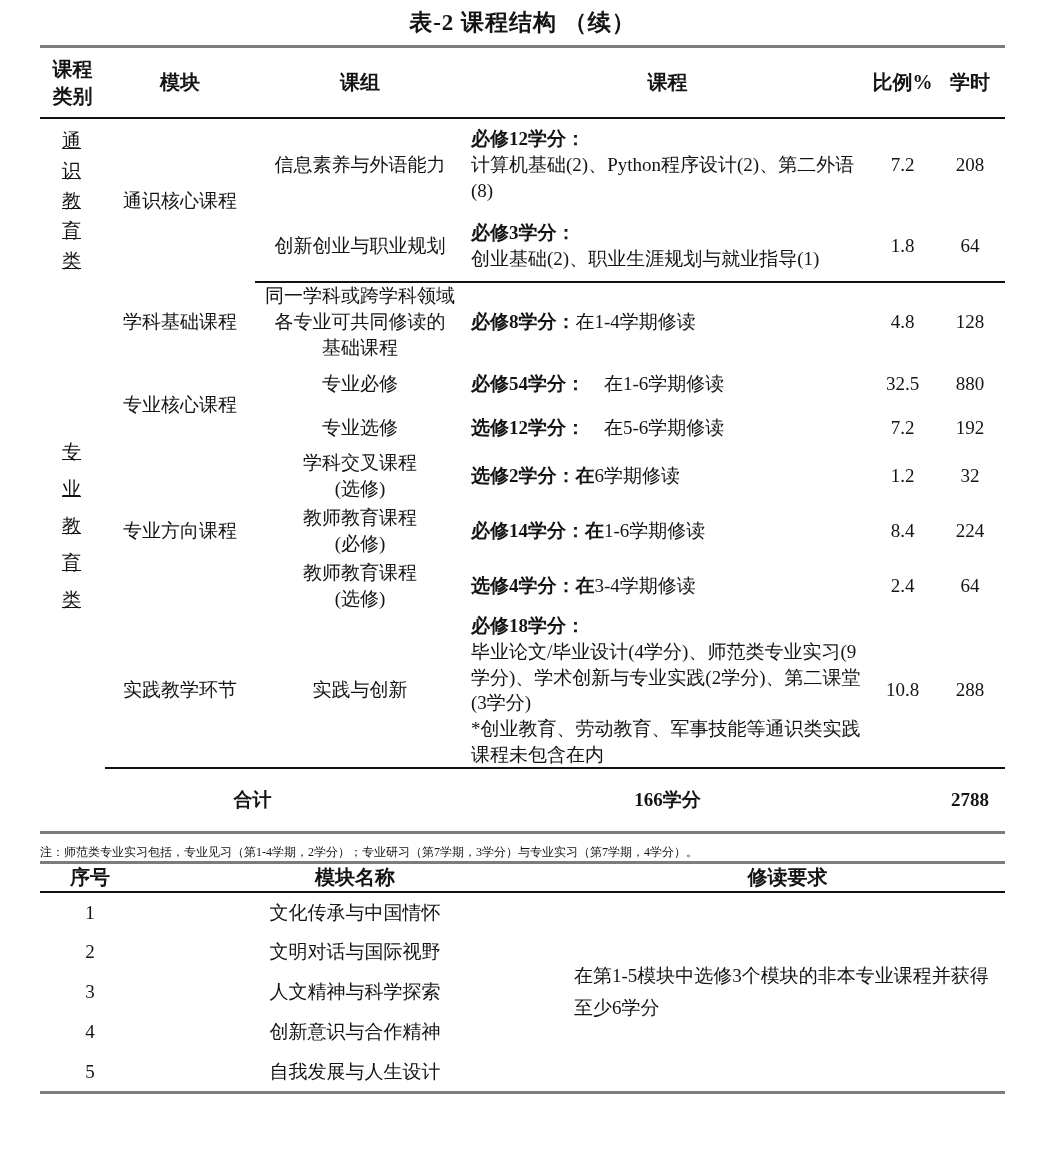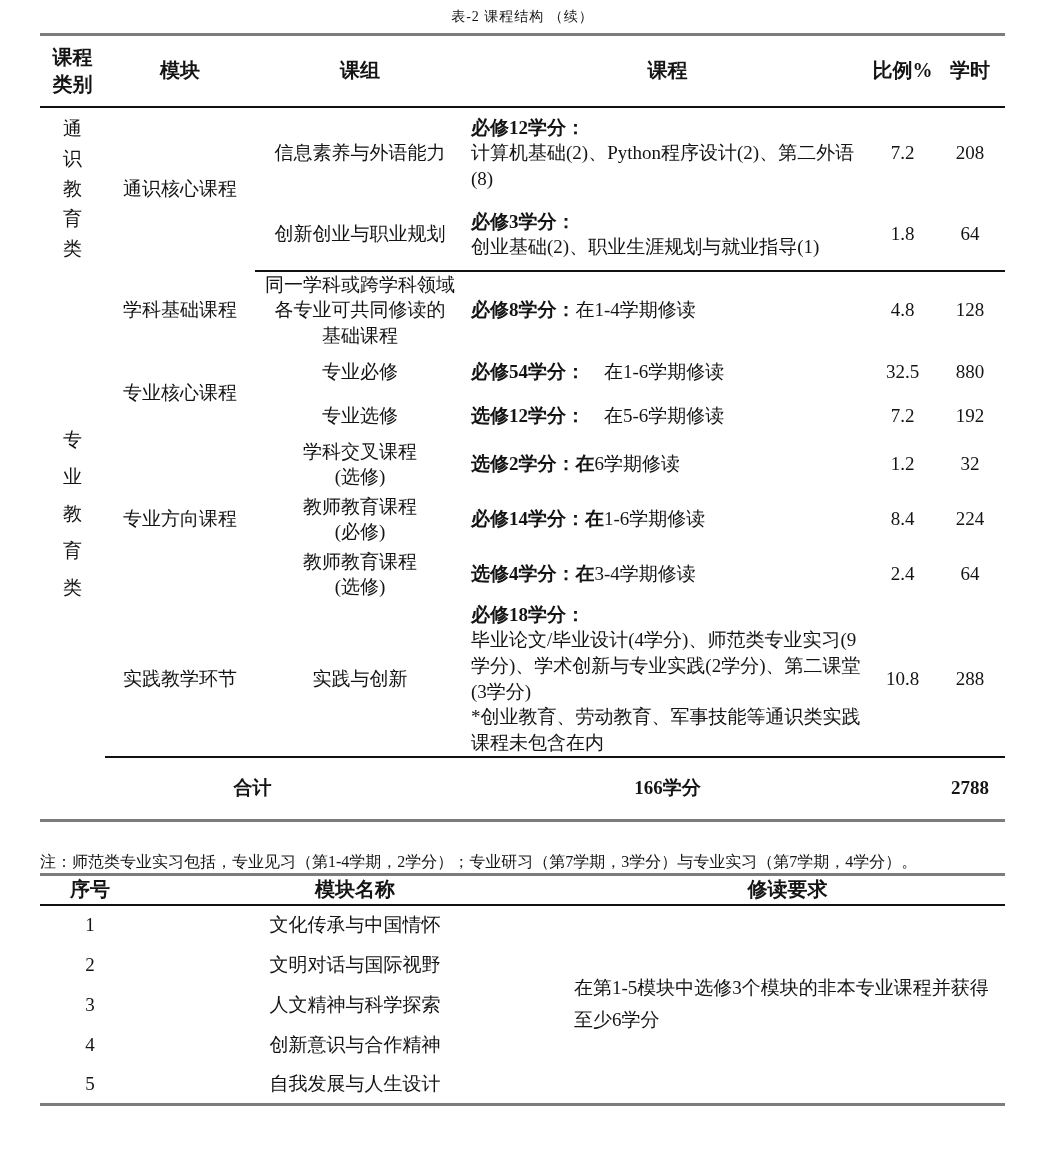"表-2 课程结构 （续）" .tbl-title { font-size: 14px -> 23px; font-weight: normal -> bold }
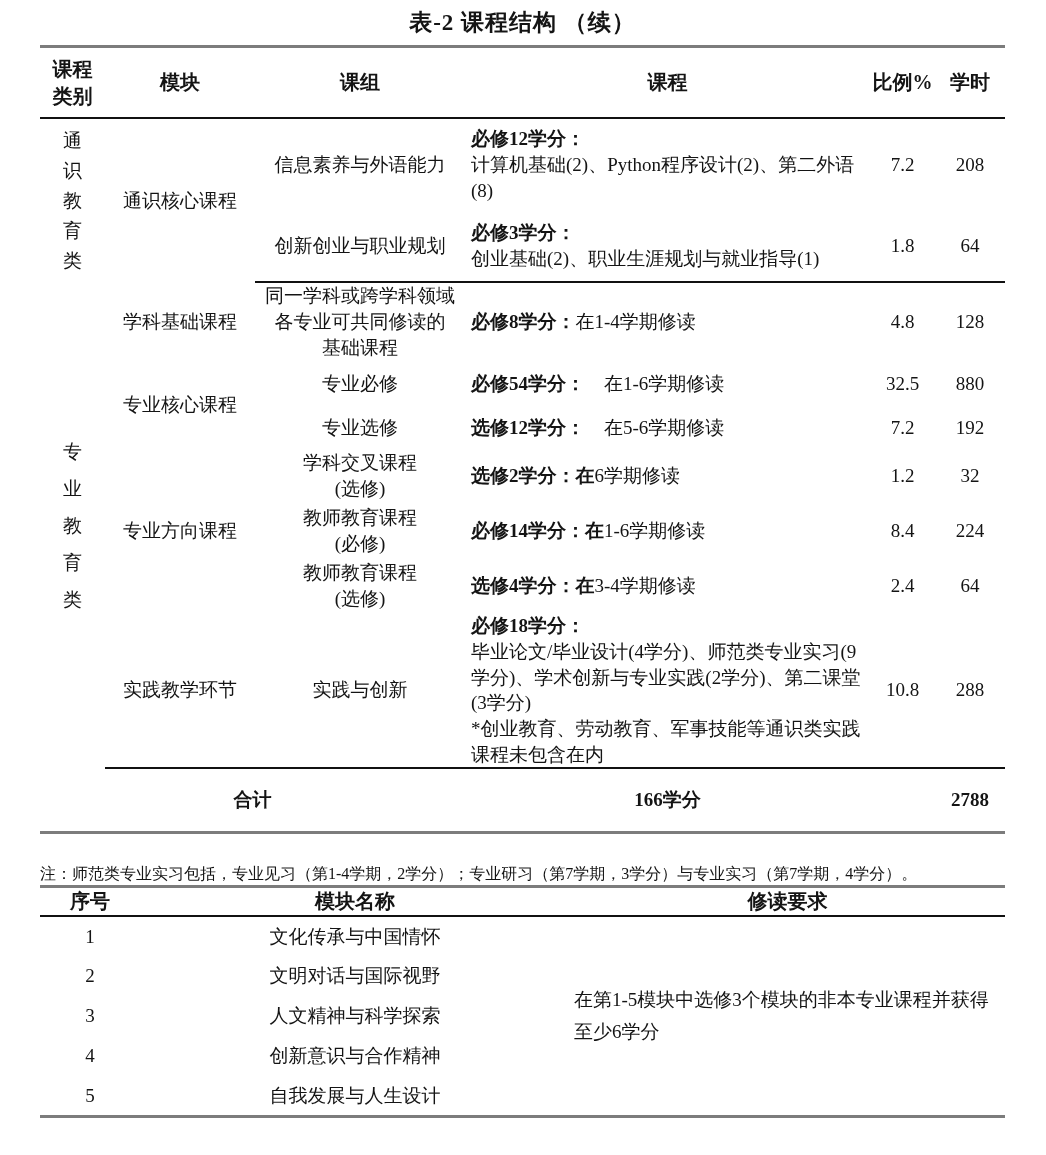"通识教育类" .vert { text-align: center -> left; text-decoration: none -> underline }
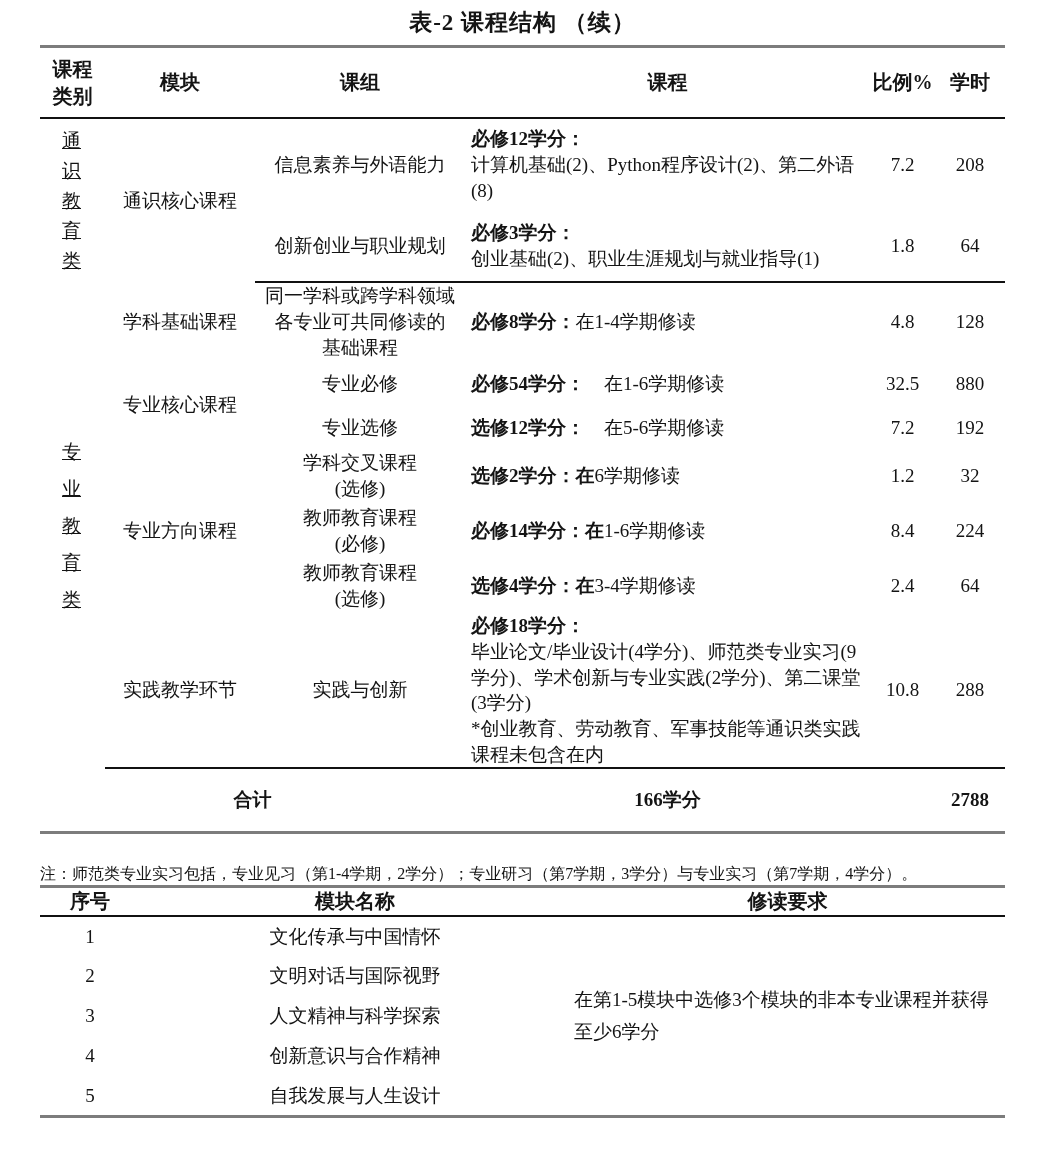"注：师范类专业实习包括，专业见习（第1-4学期，2学分）；专业研习（第7学期，3" .note { font-size: 16px -> 12px; margin-top: 30px -> 10px }
